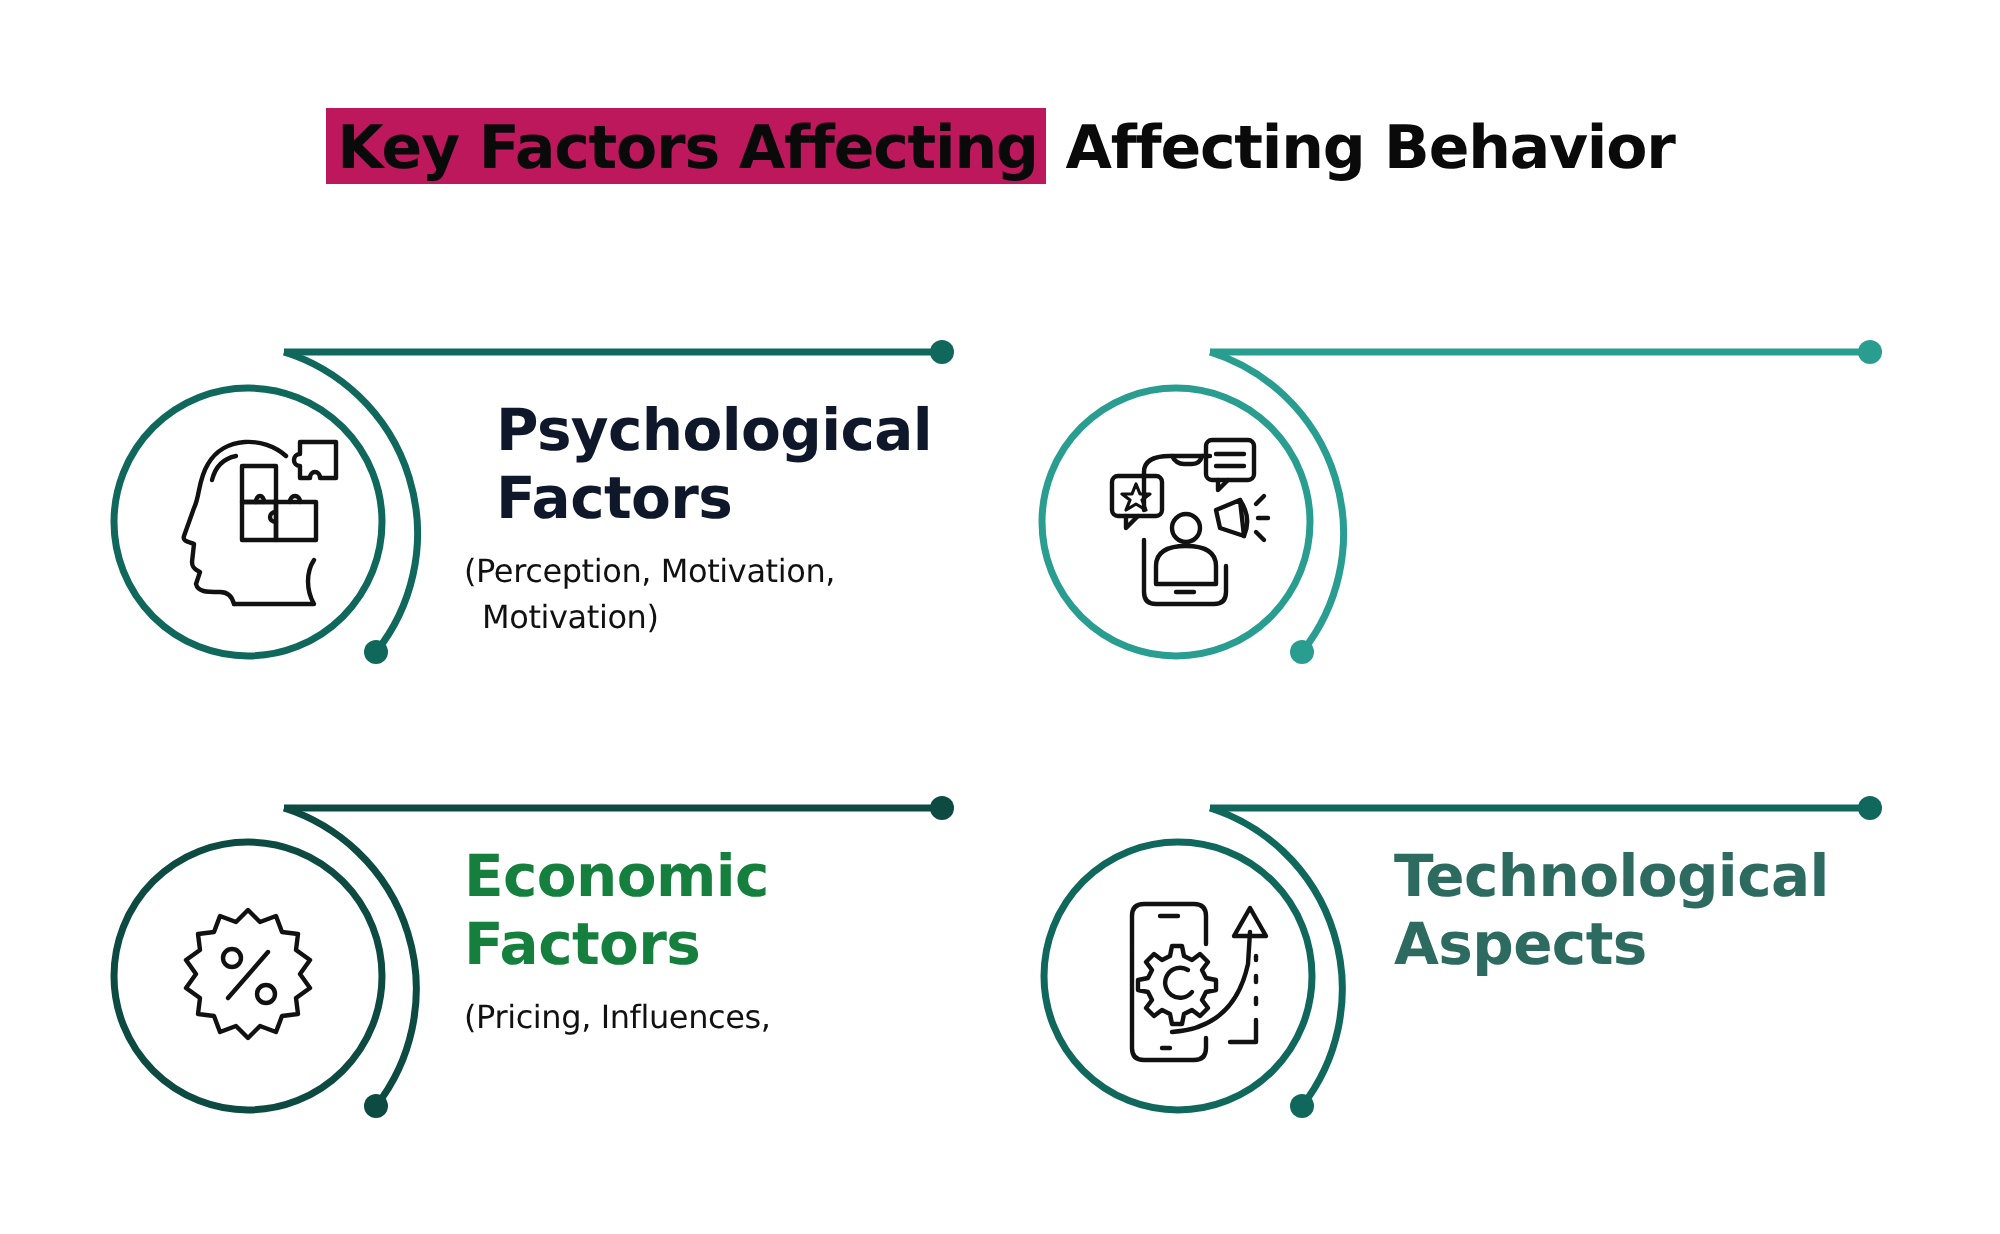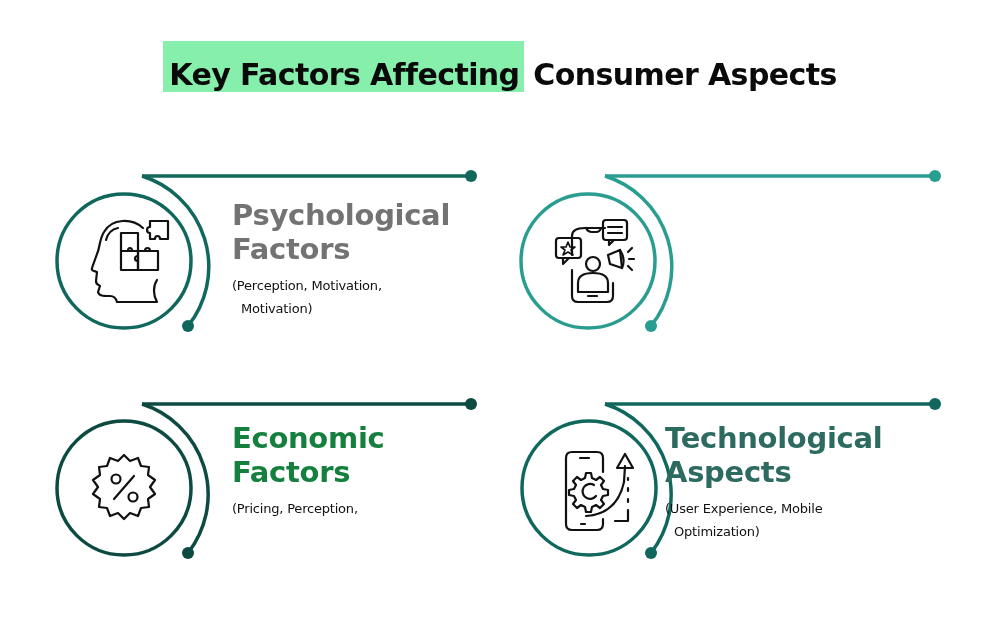"Key Factors Affecting" .title .hl { background: #86efac -> #be185d; padding: 16px 4px 0 6px -> 3px 4px 0 6px }
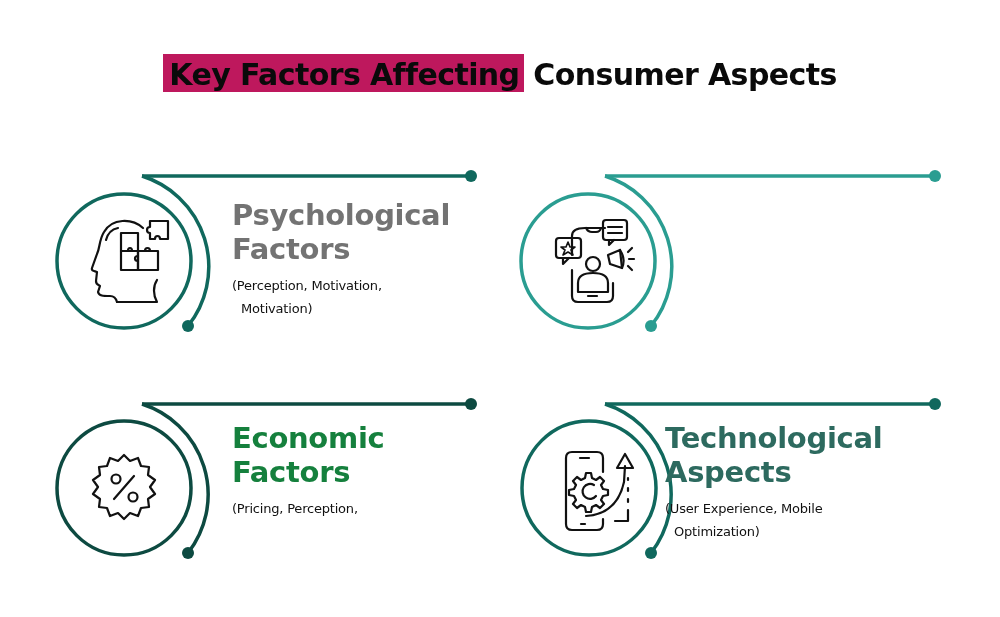"Consumer Aspects" span { text: Consumer Aspects -> Affecting Behavior }
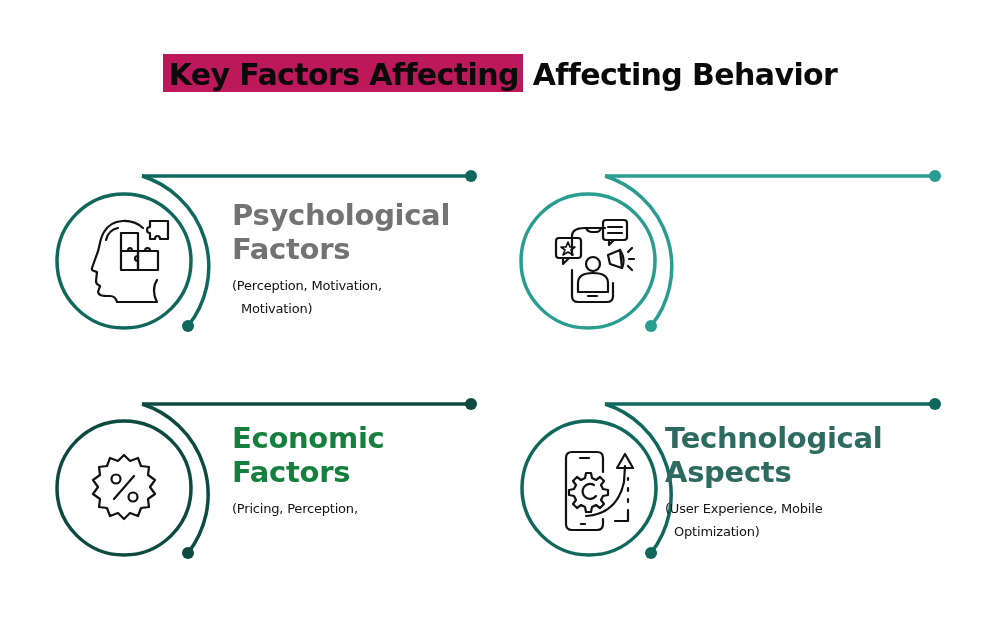"Psychological" div.card-title { color: #737373 -> #0f172a; margin-left: none -> 16px }
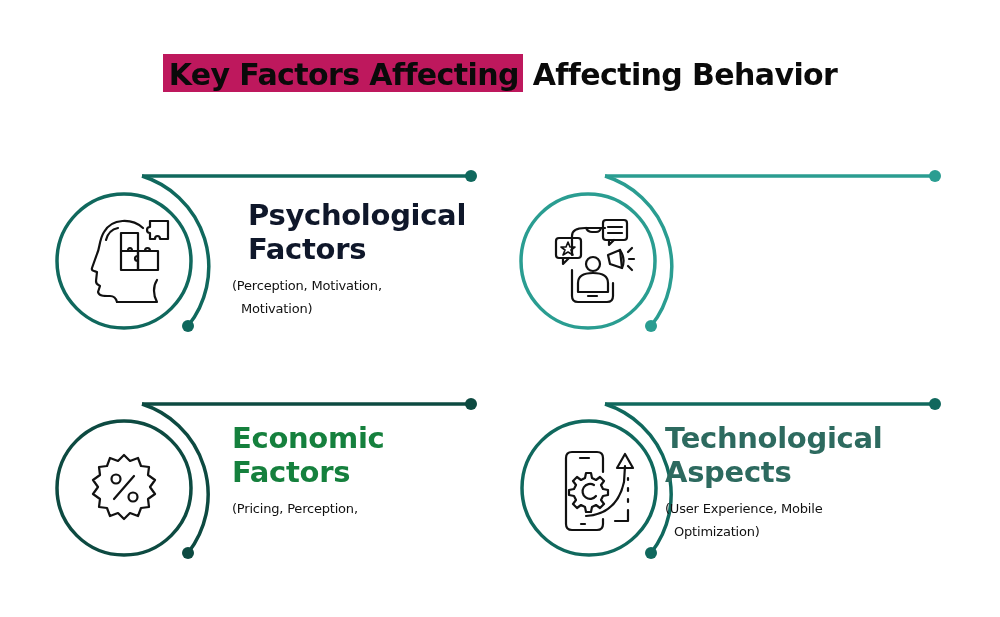"(Perception, Motivation," .card-sub { font-size: 13px -> 16px }
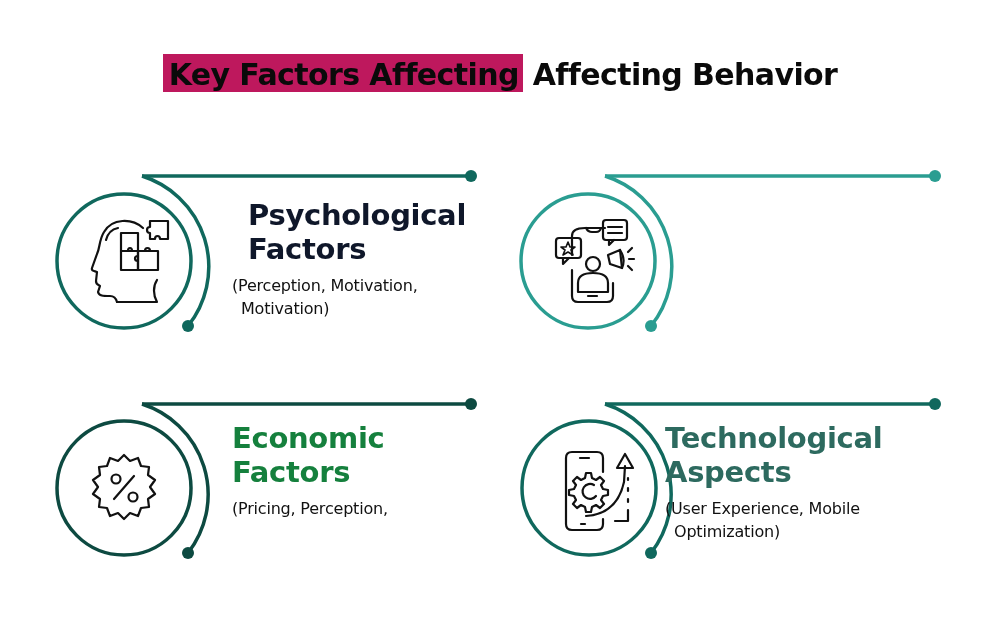"Technological" div.card-text { left: 665px -> 697px }
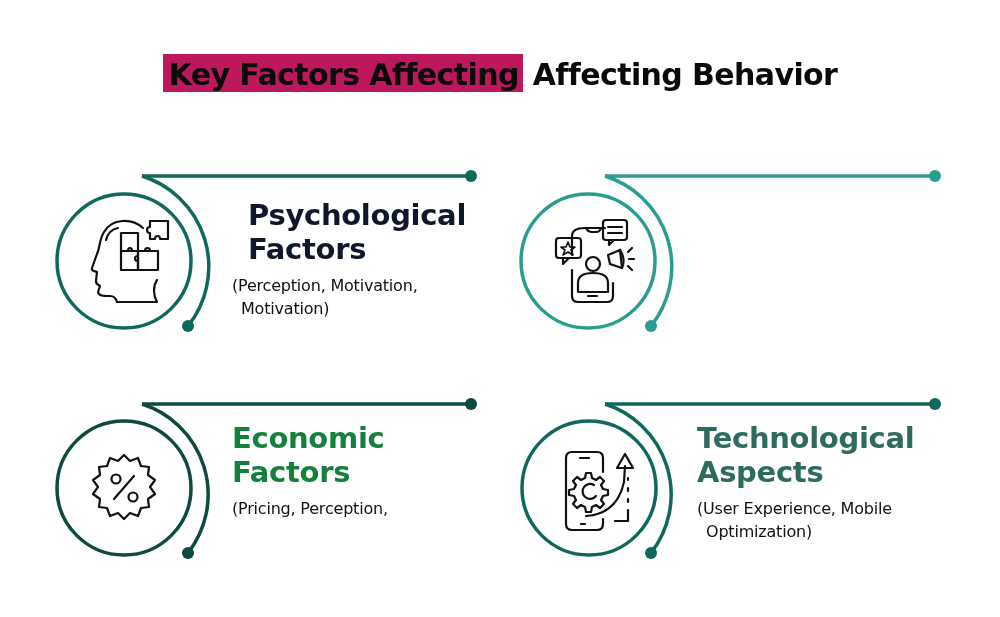"(Pricing, Perception," span { text: Perception -> Influences }
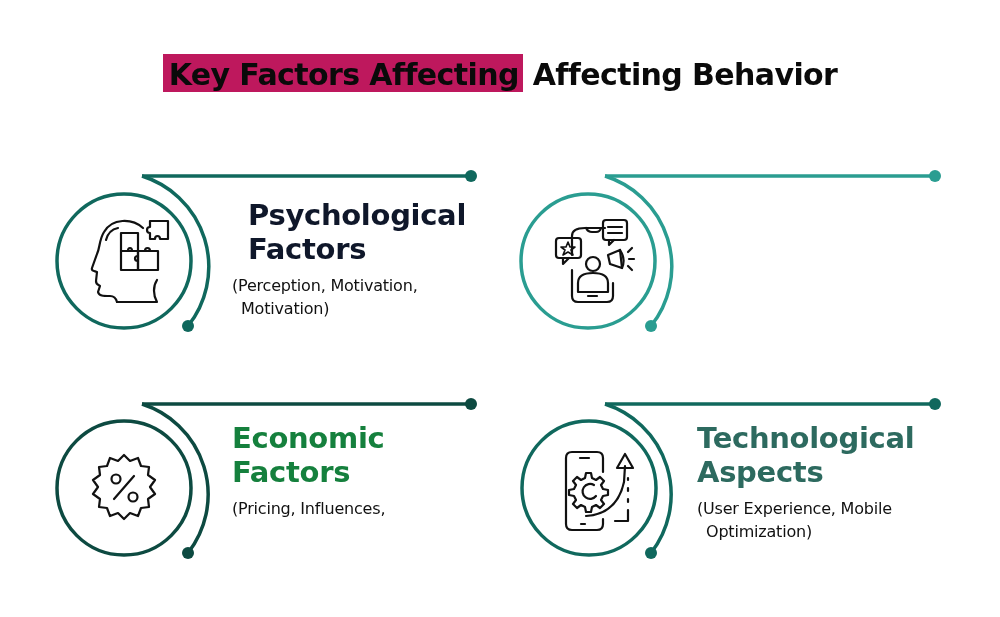"(User Experience, Mobile" div.card-sub { html: <div> <span>(User Experience, Mobile</span> <span>Optimization)</span> </div> -> none }
